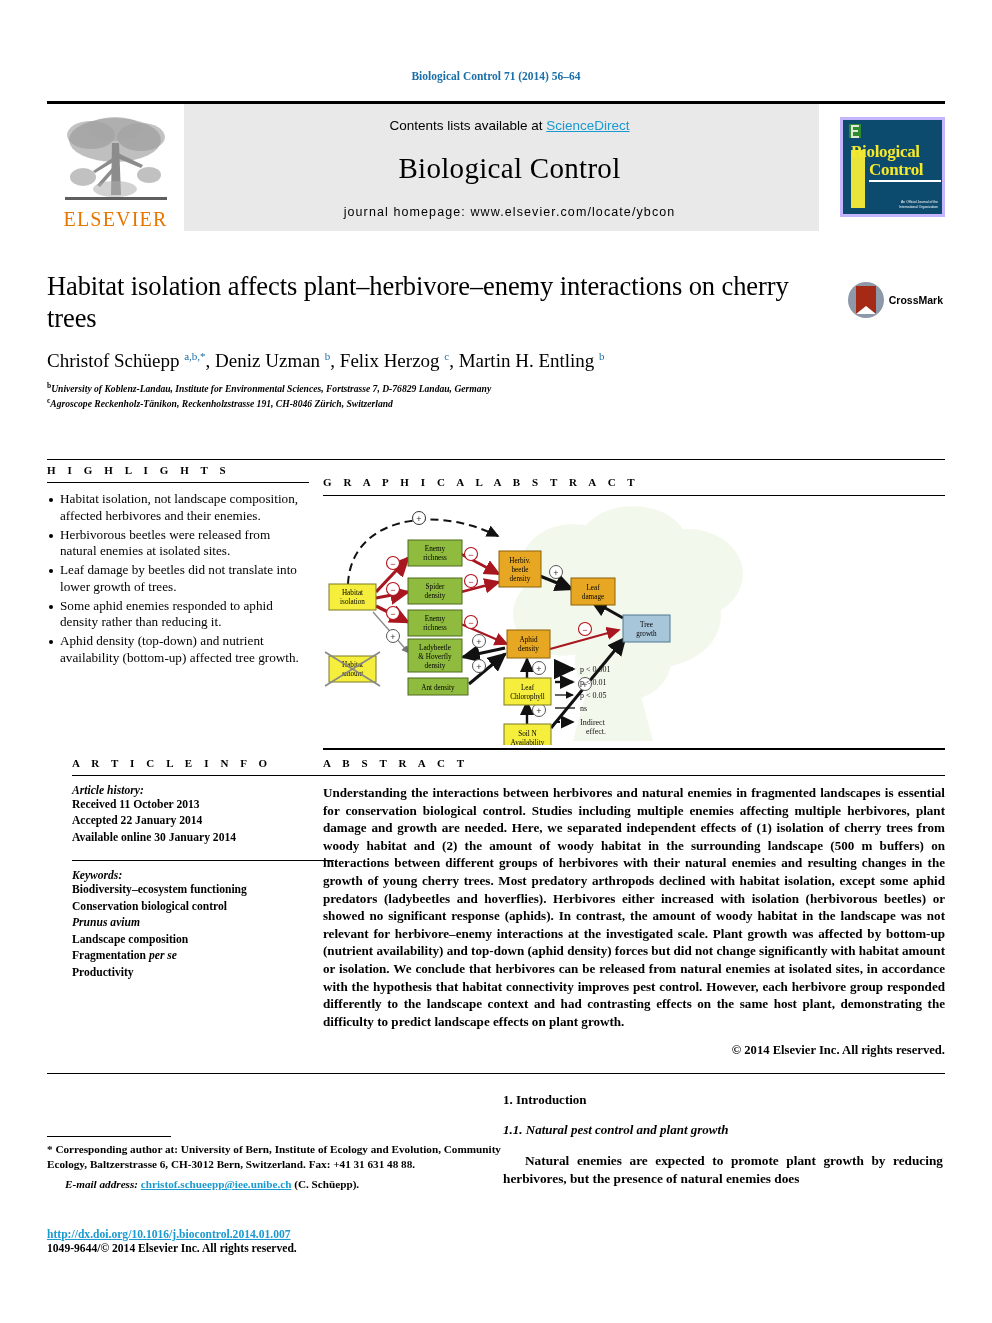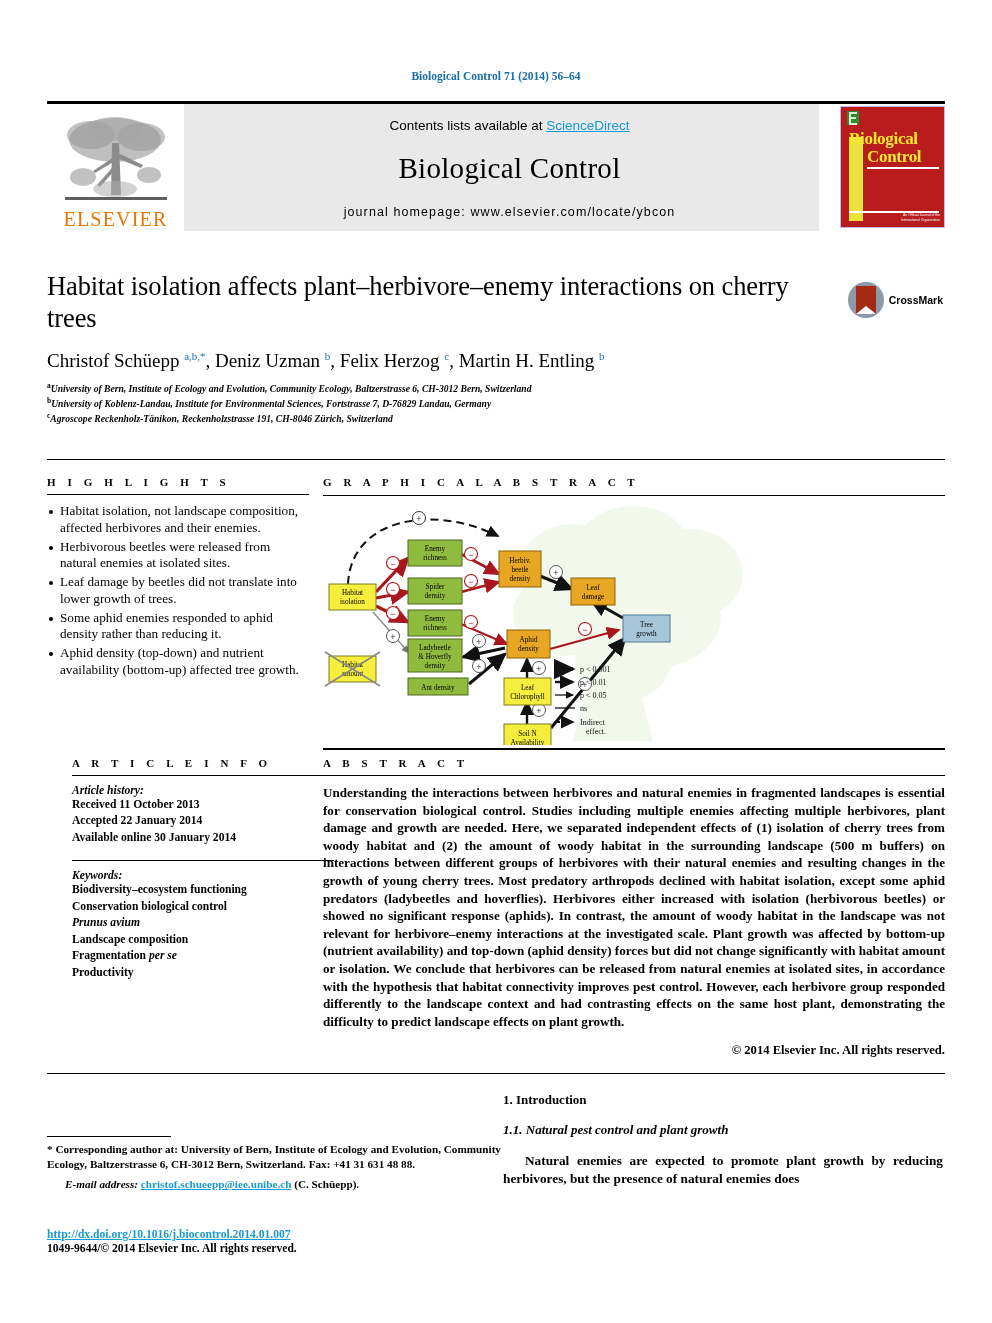"Biological" .cover { background: #b91c1c -> #0c4a6e; border: 1px solid #c4b5fd -> 3px solid #c4b5fd; height: 122px -> 100px }
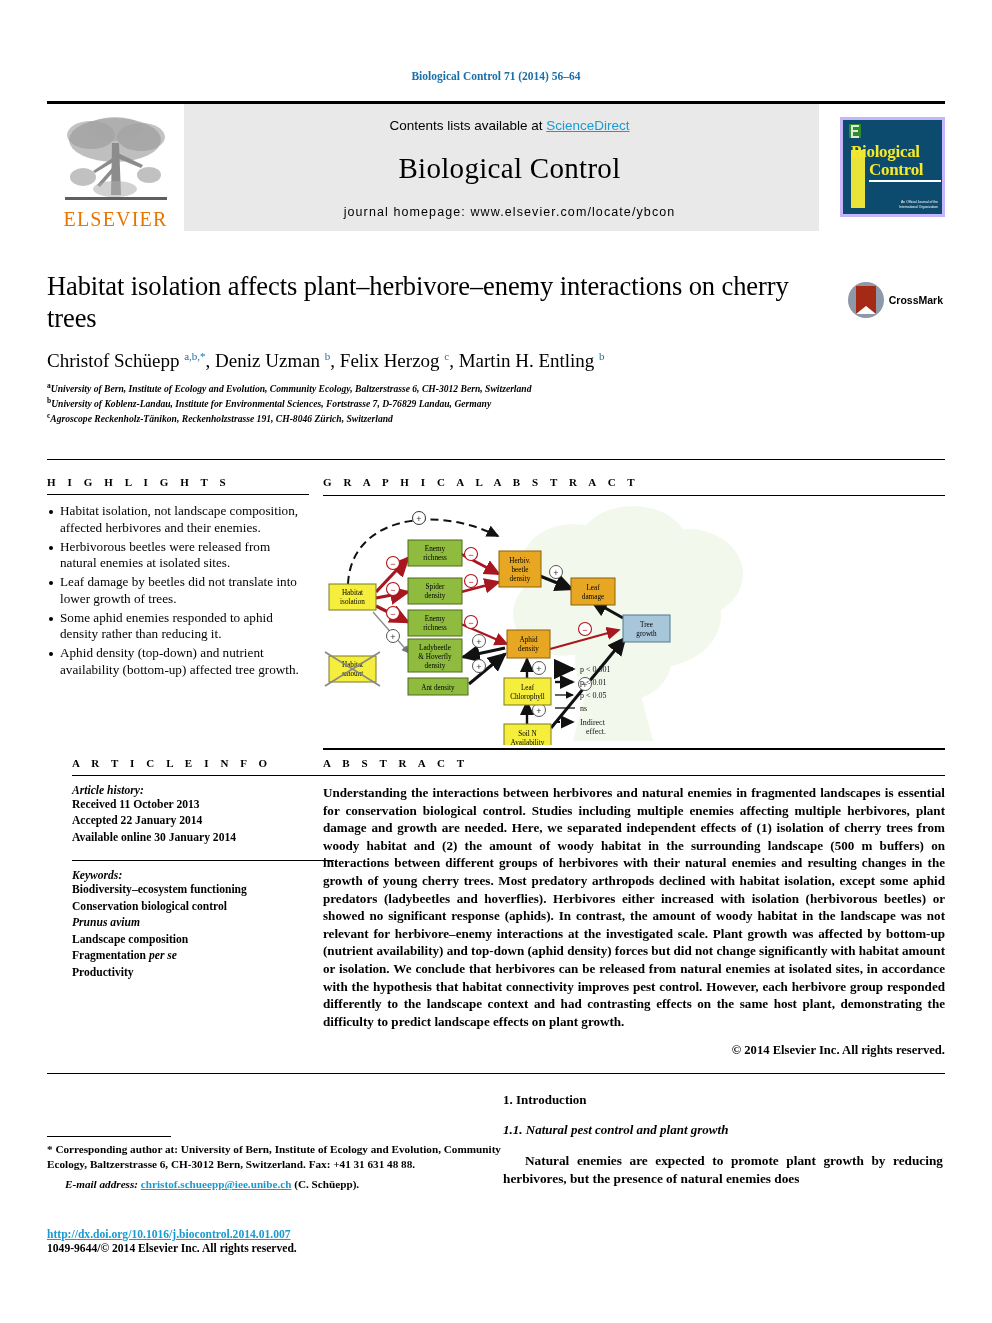"aUniversity of Bern, Institute of" div.affil { html: <div><sup>a</sup><span>University of Bern, Institute of Ecology and Evolution, Community Ecology, Baltzerstrasse 6, CH-3012 Bern, Switzerland</span></div> -> none }
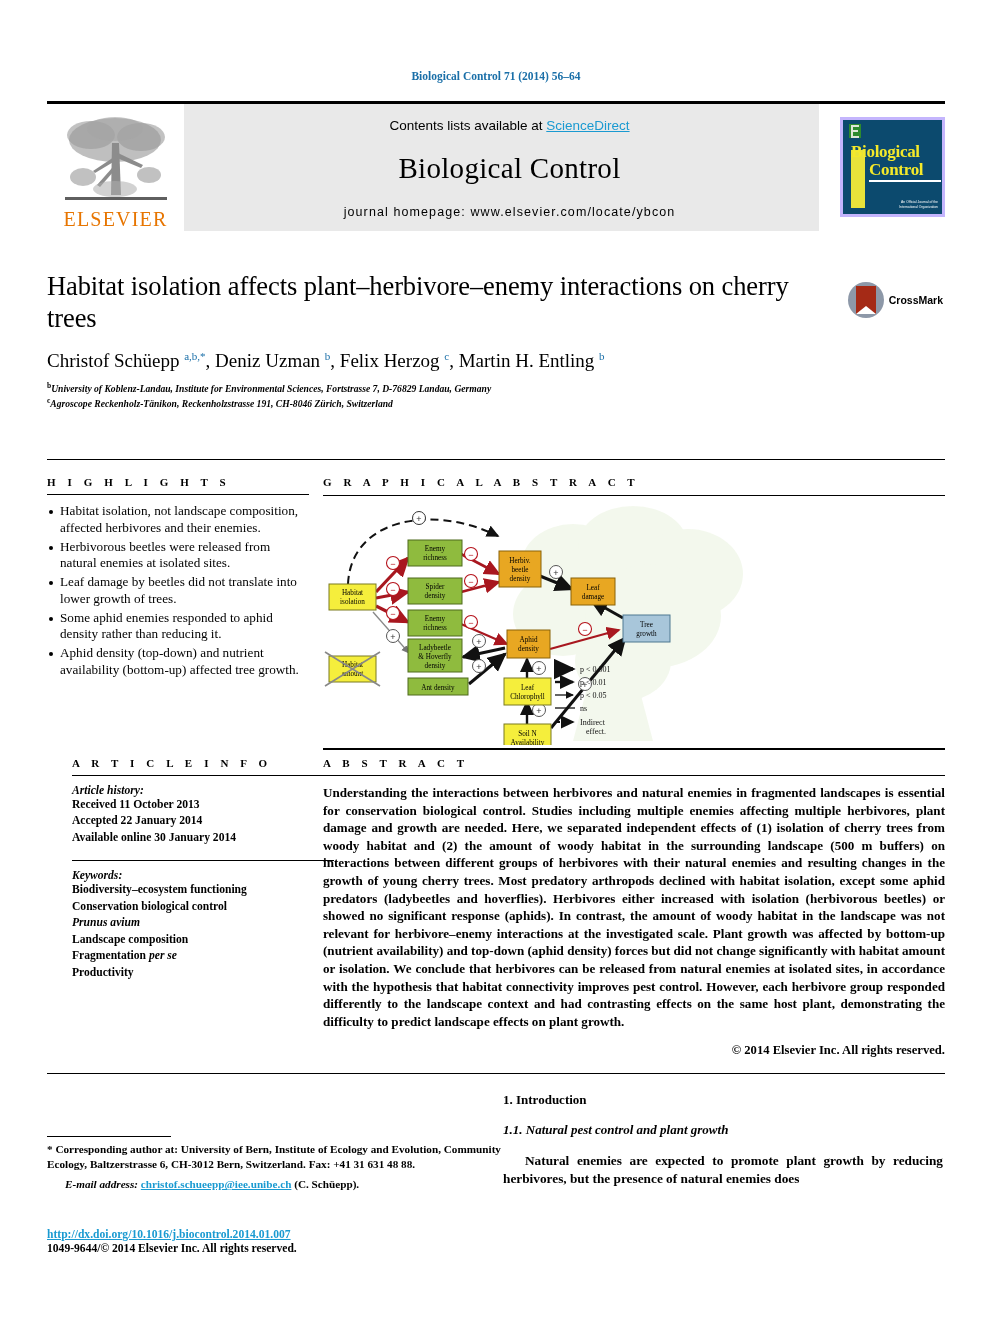"H I G H L" div.leftcol { top: 476px -> 464px }
